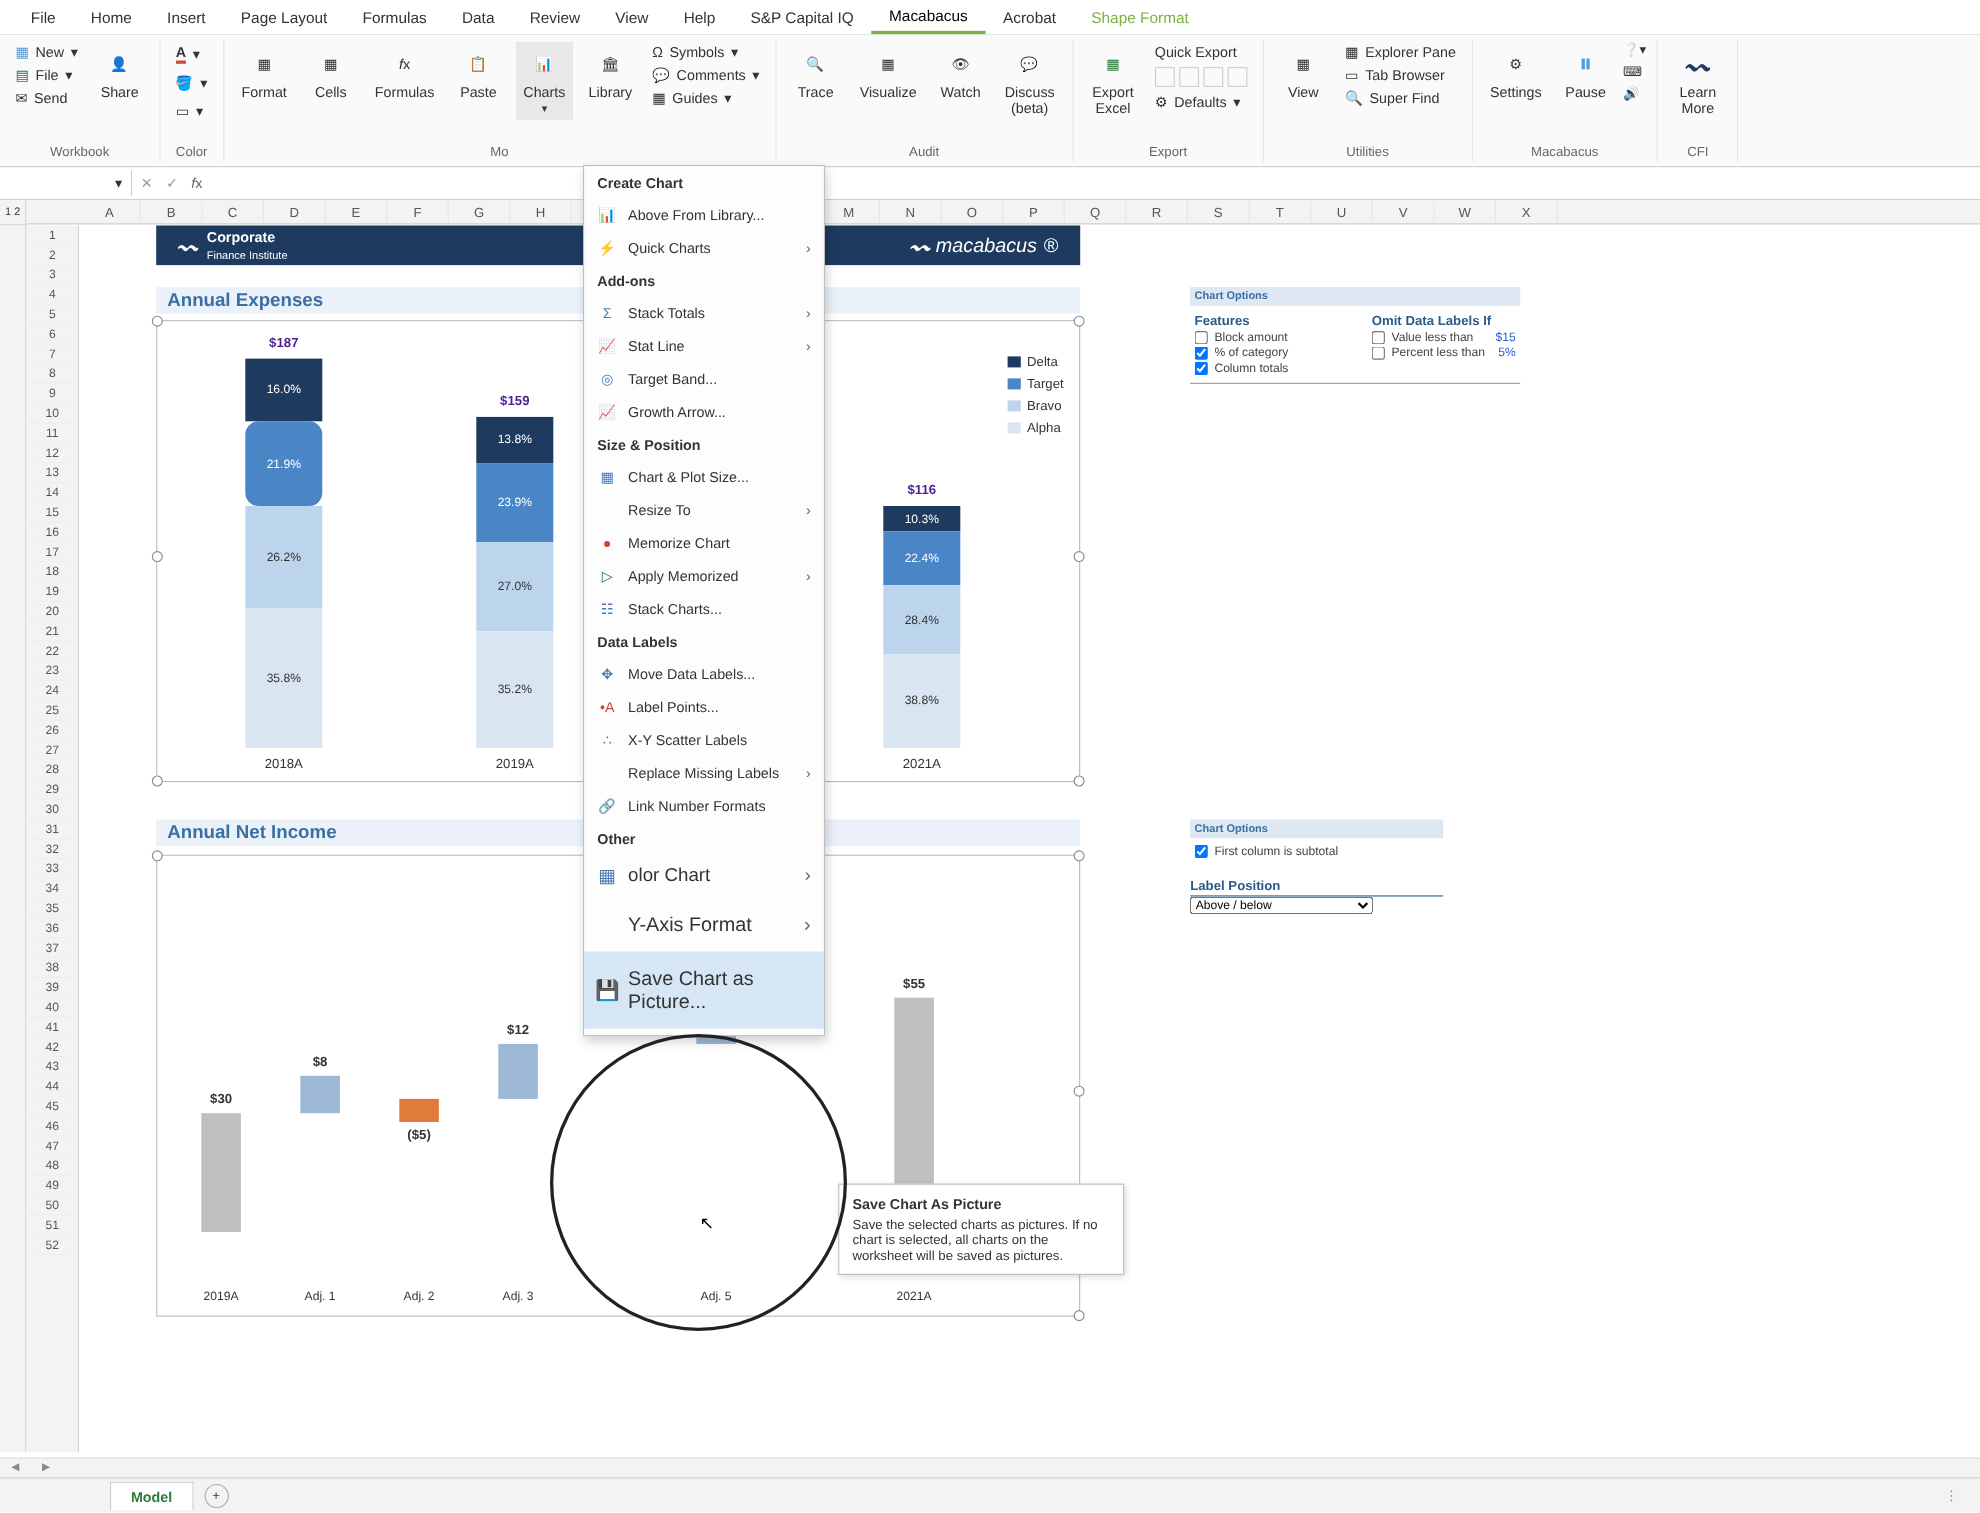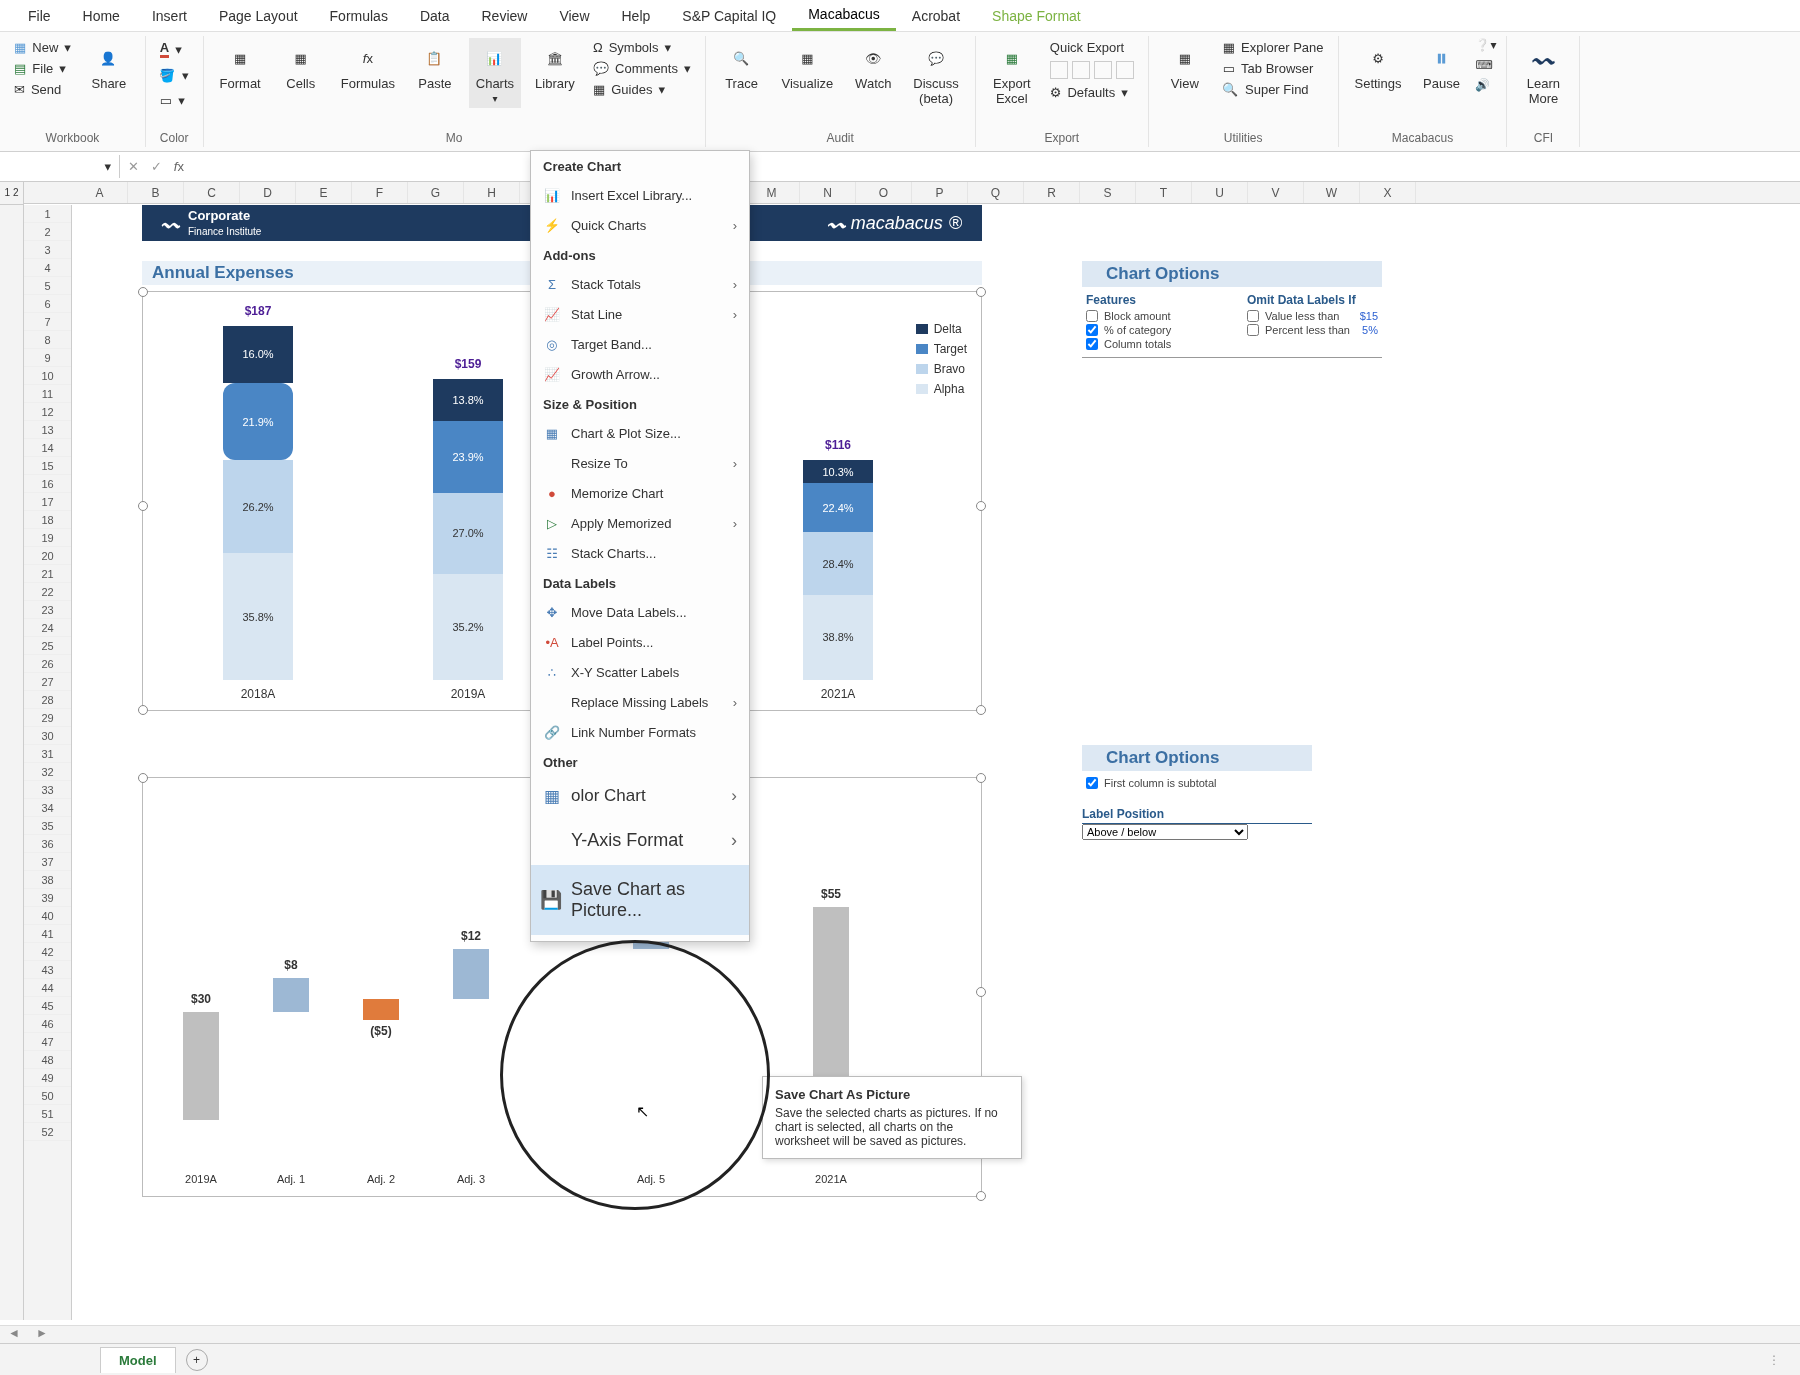"Insert Excel Library..." span { text: Insert Excel -> Above From }
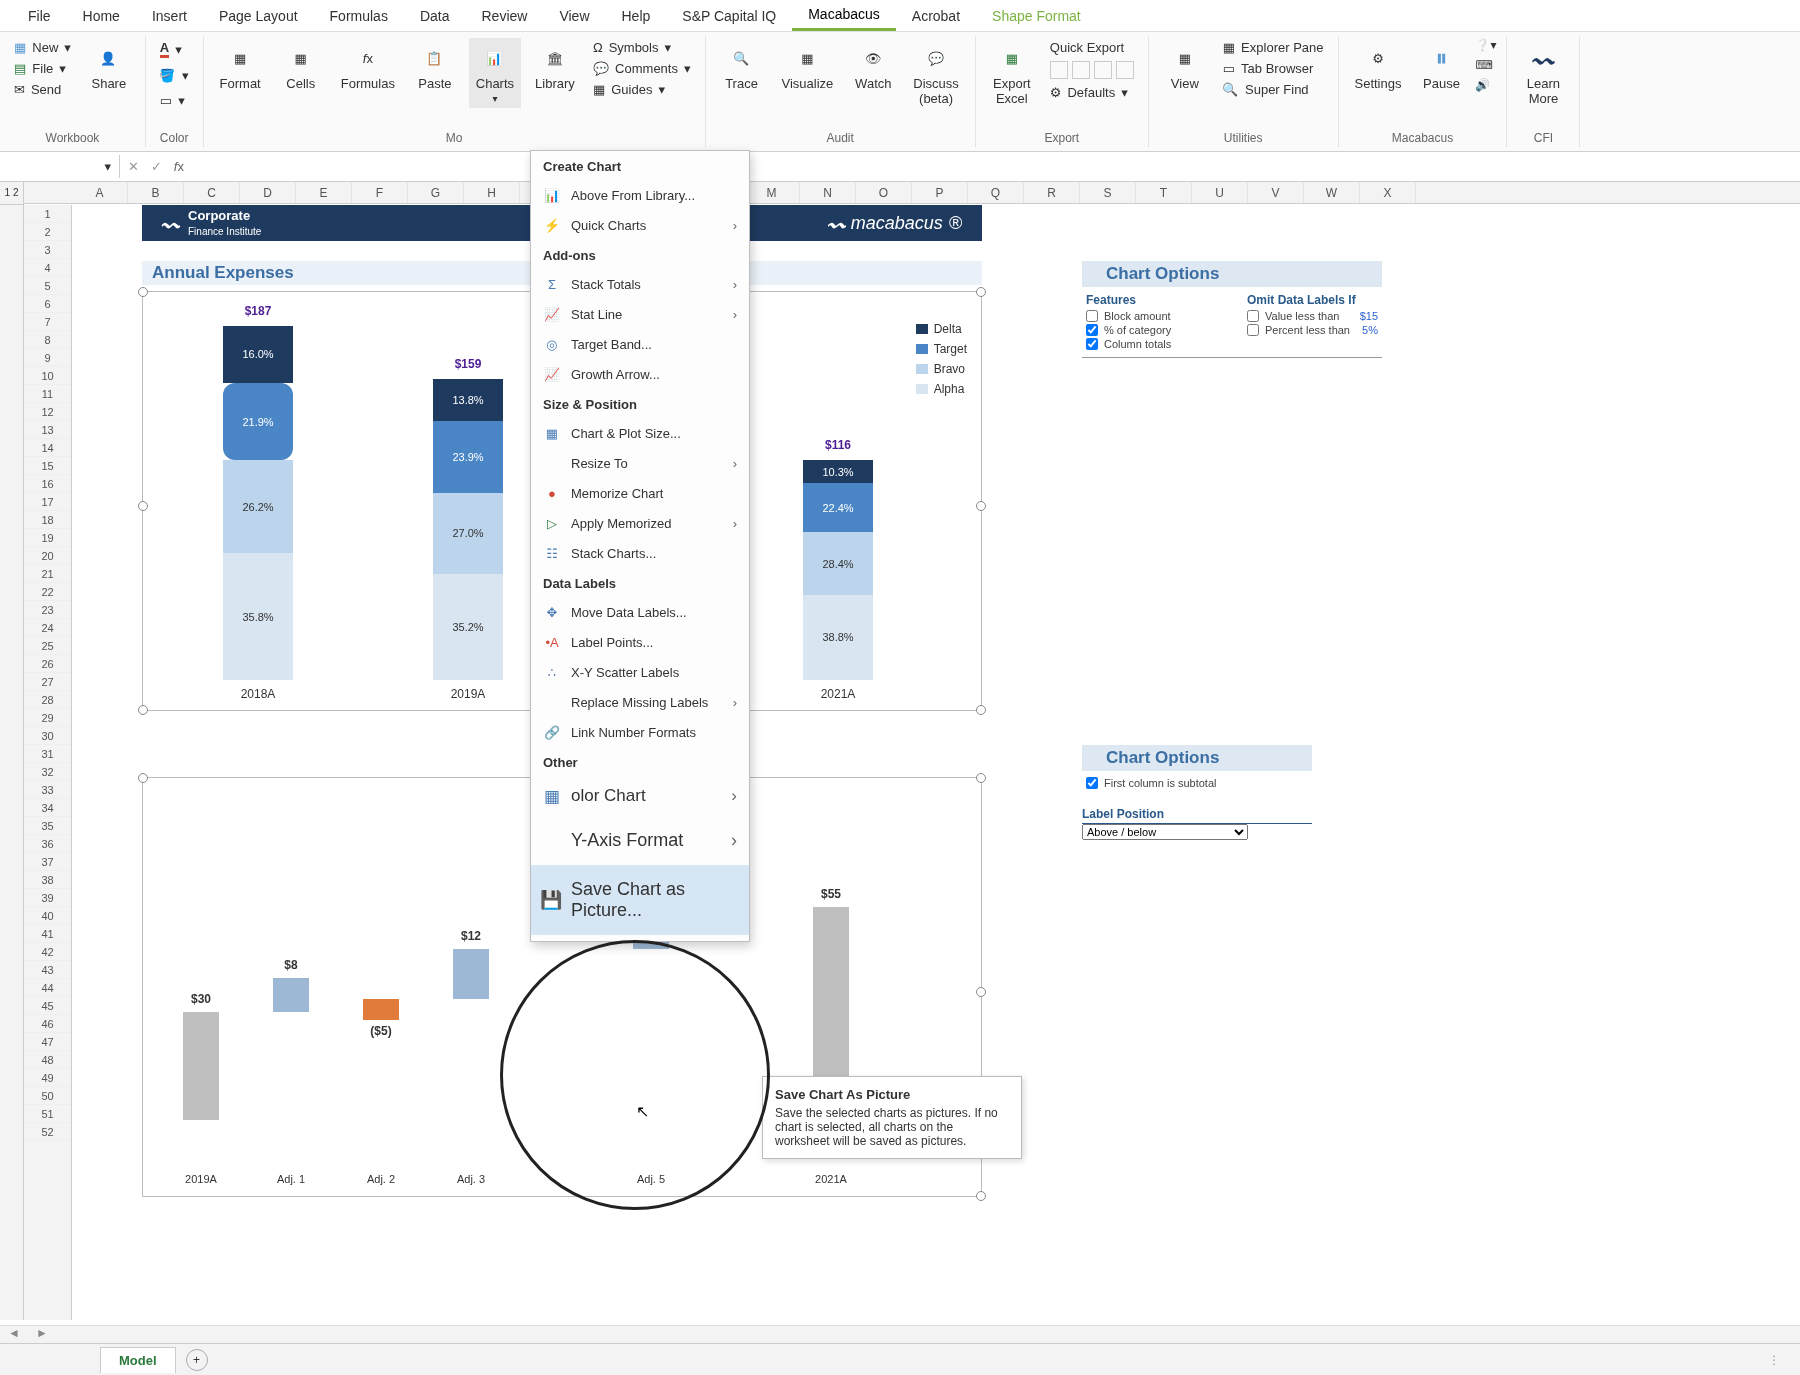"Chart Options" .opt-title { font-size: 17px -> 10px; padding: 3px 24px -> 3px 4px }
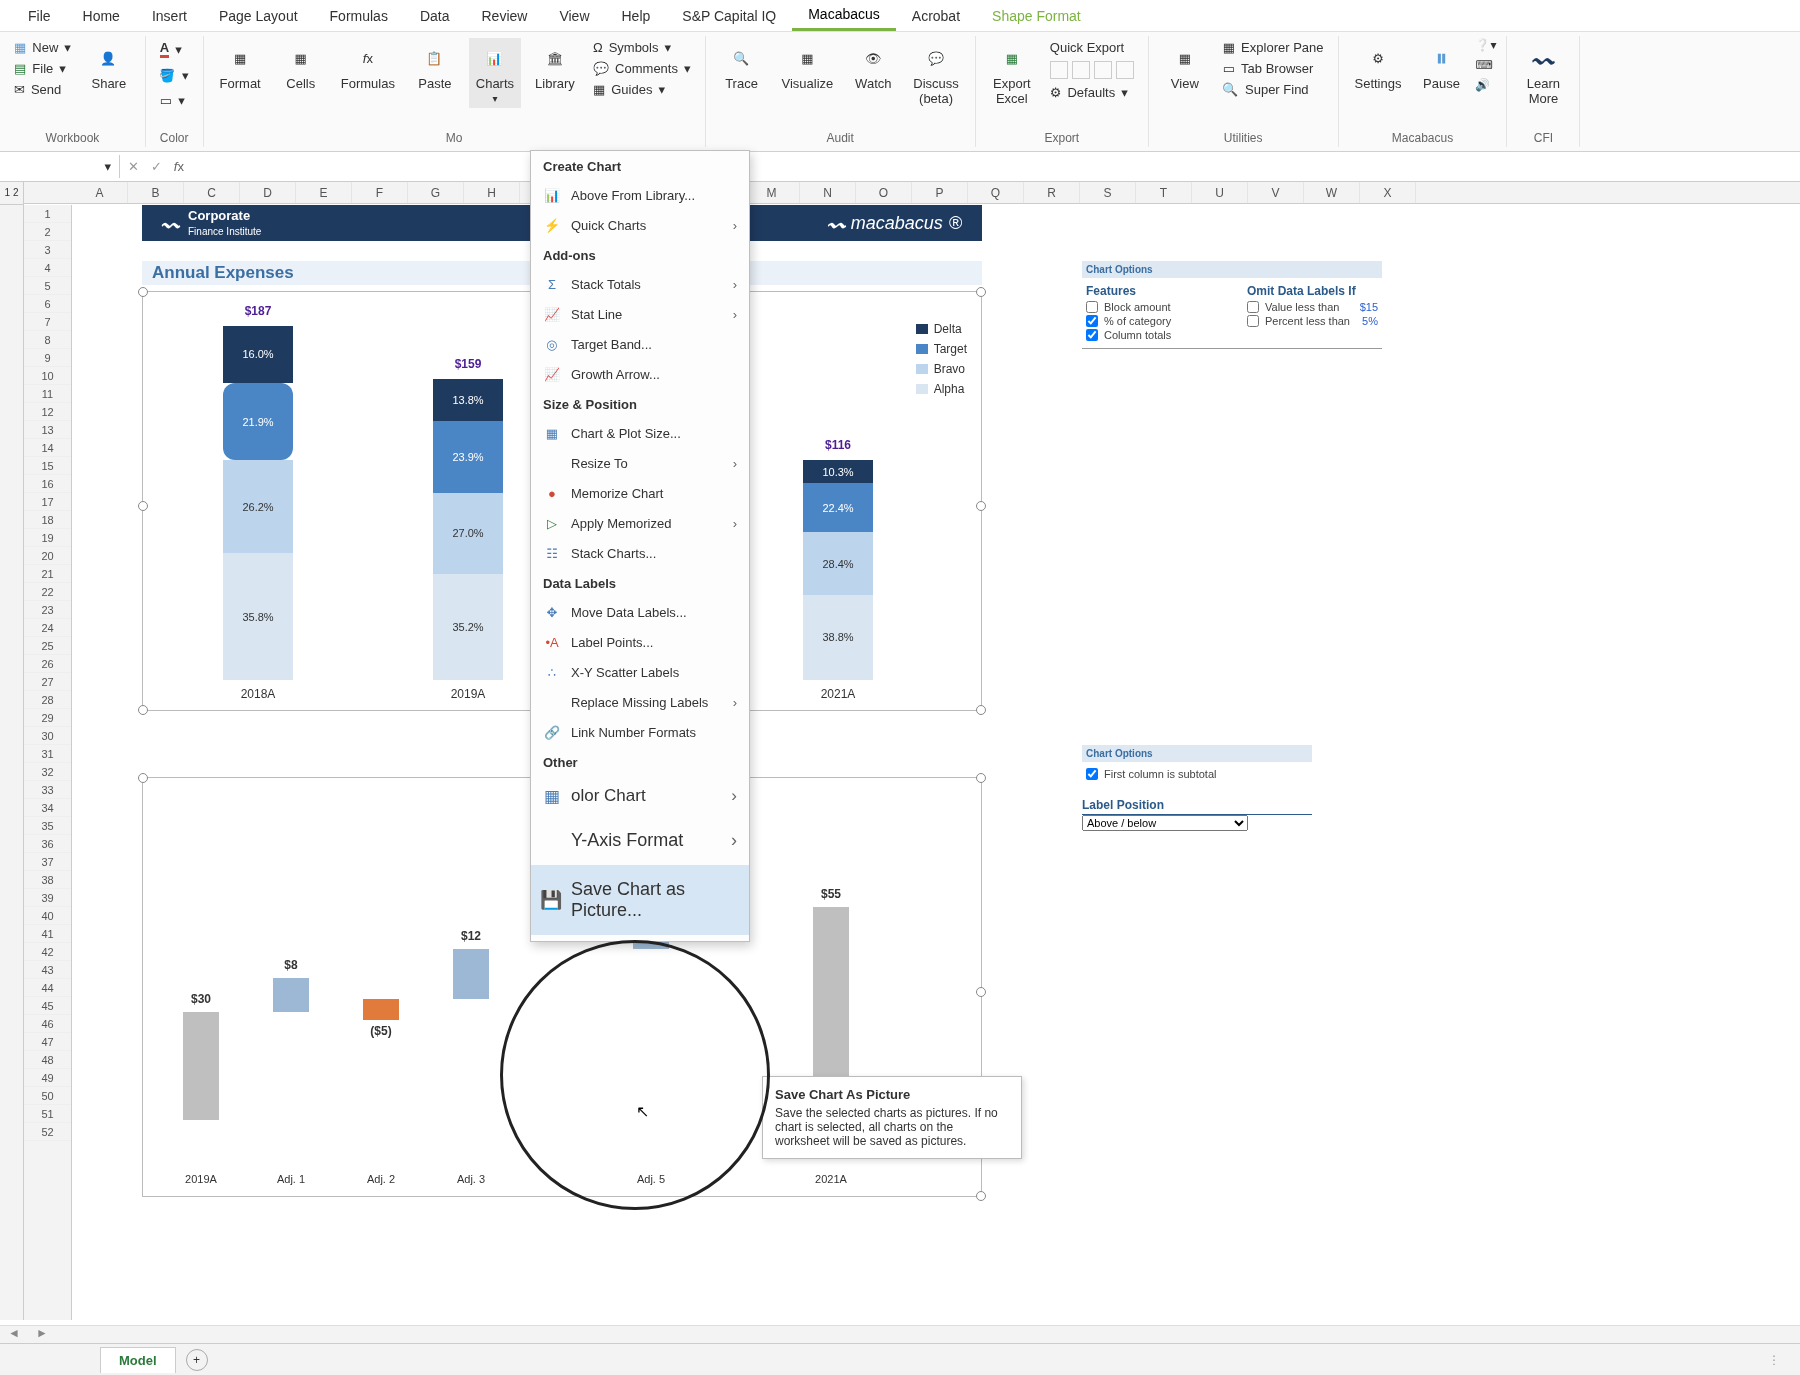"Annual Net Income" div.section-title { html: none -> <div>Annual Net Income</div> }
